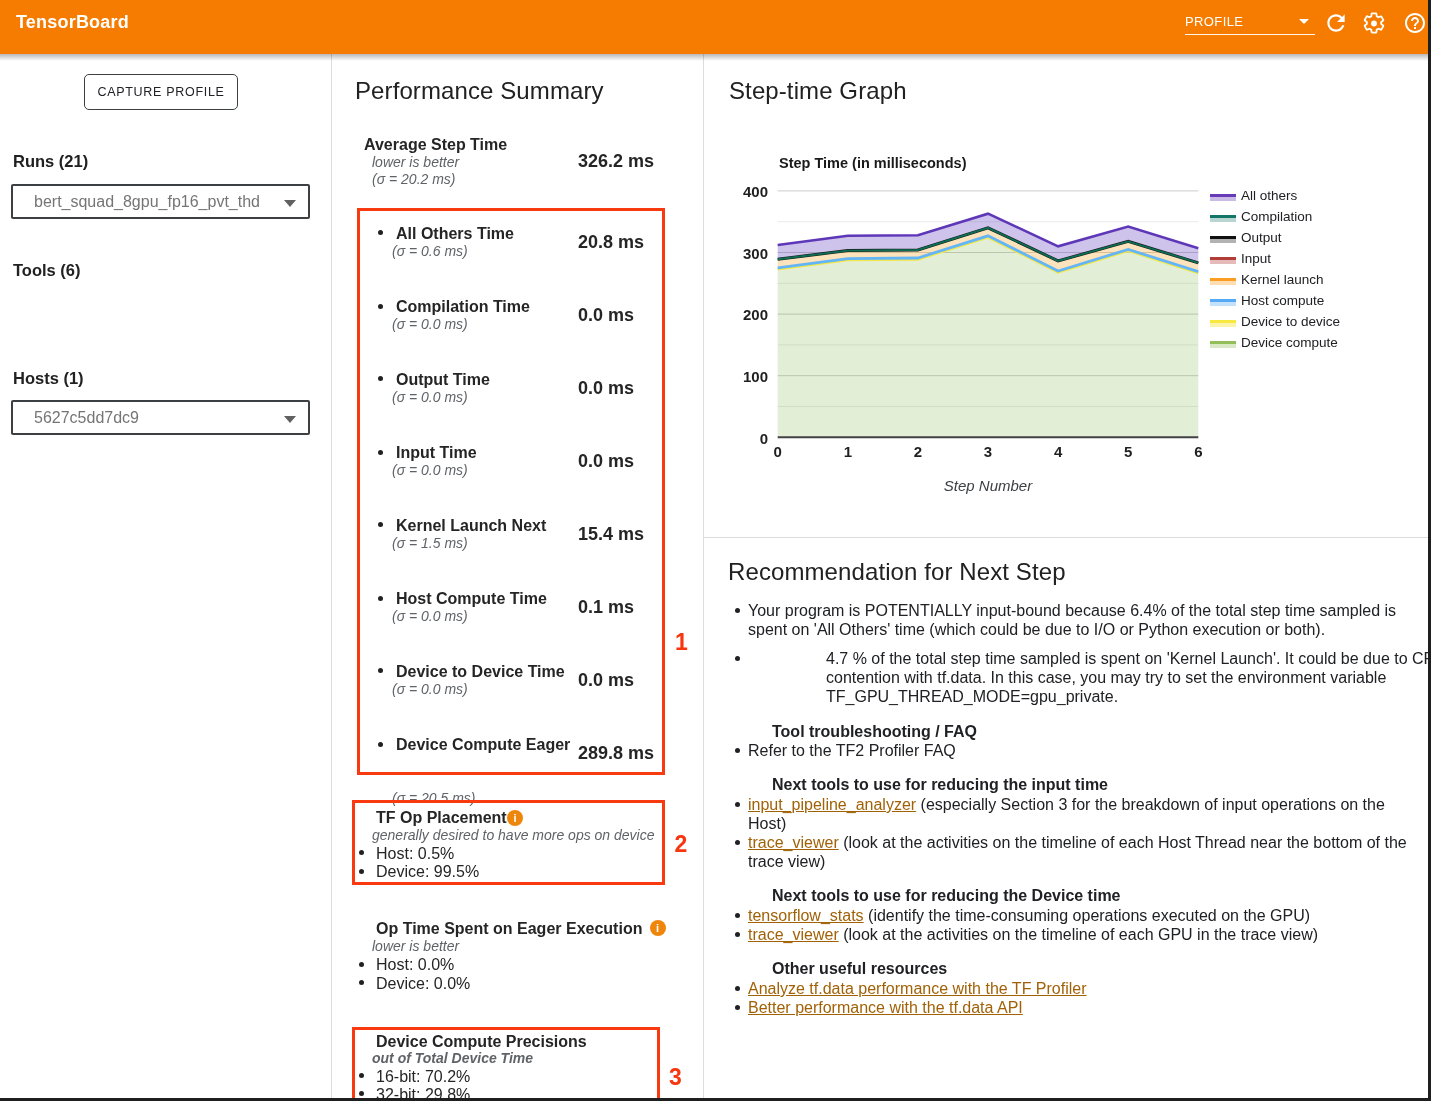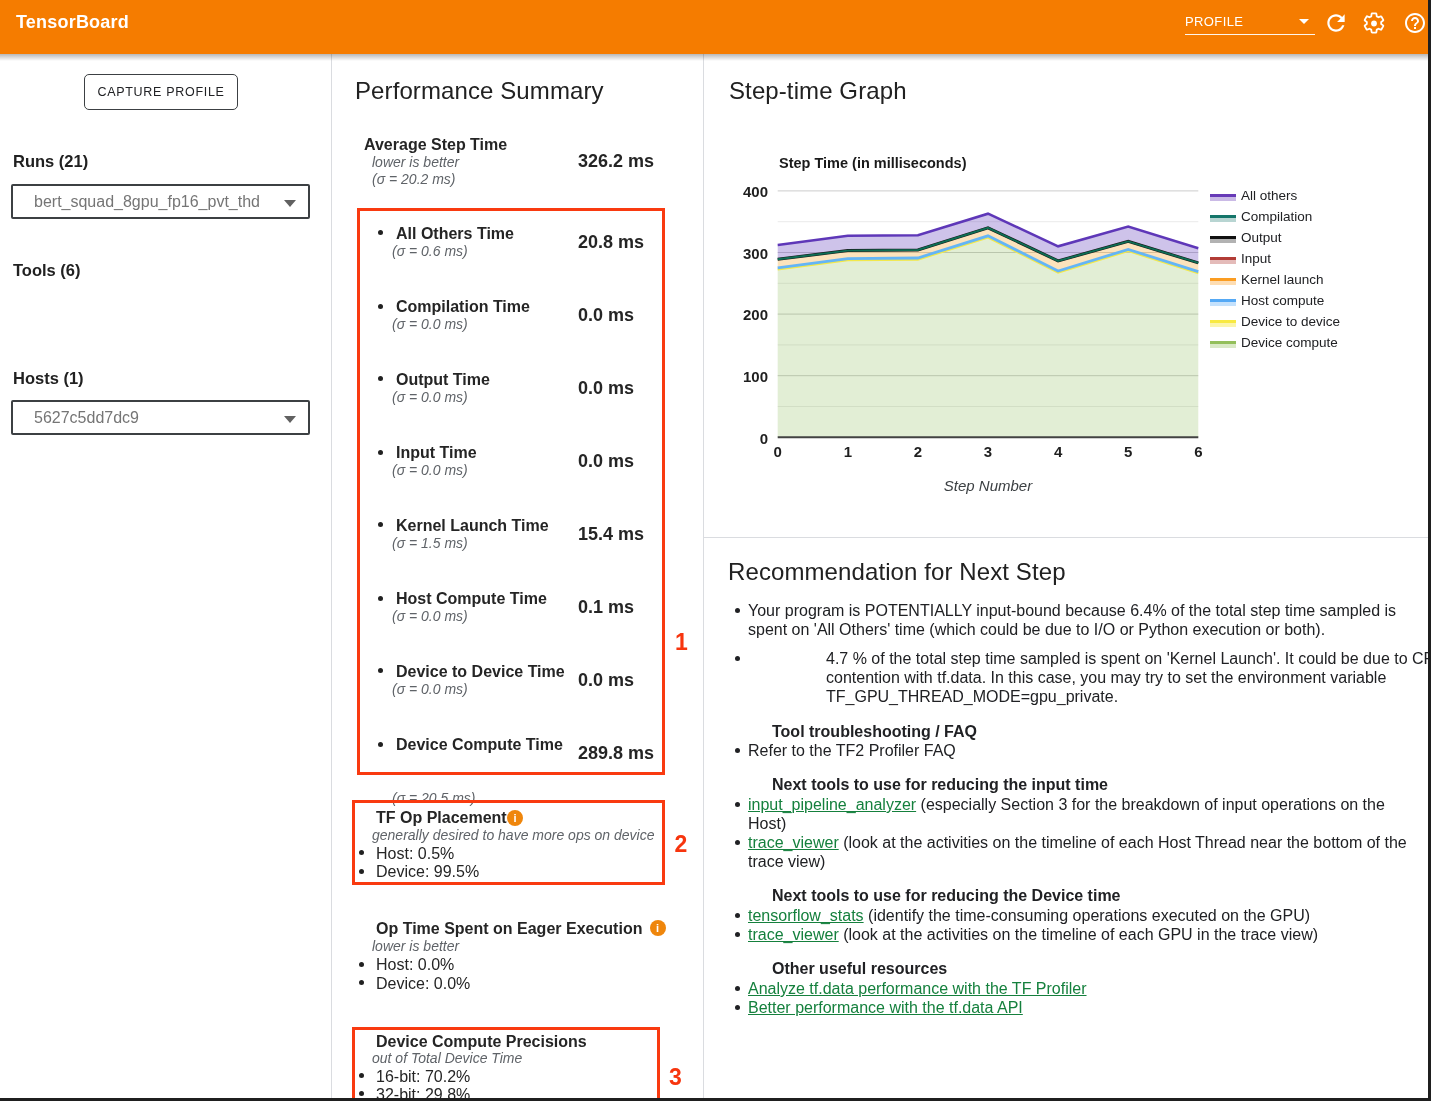"Kernel Launch Time" div.mlabel { text: Time -> Next }
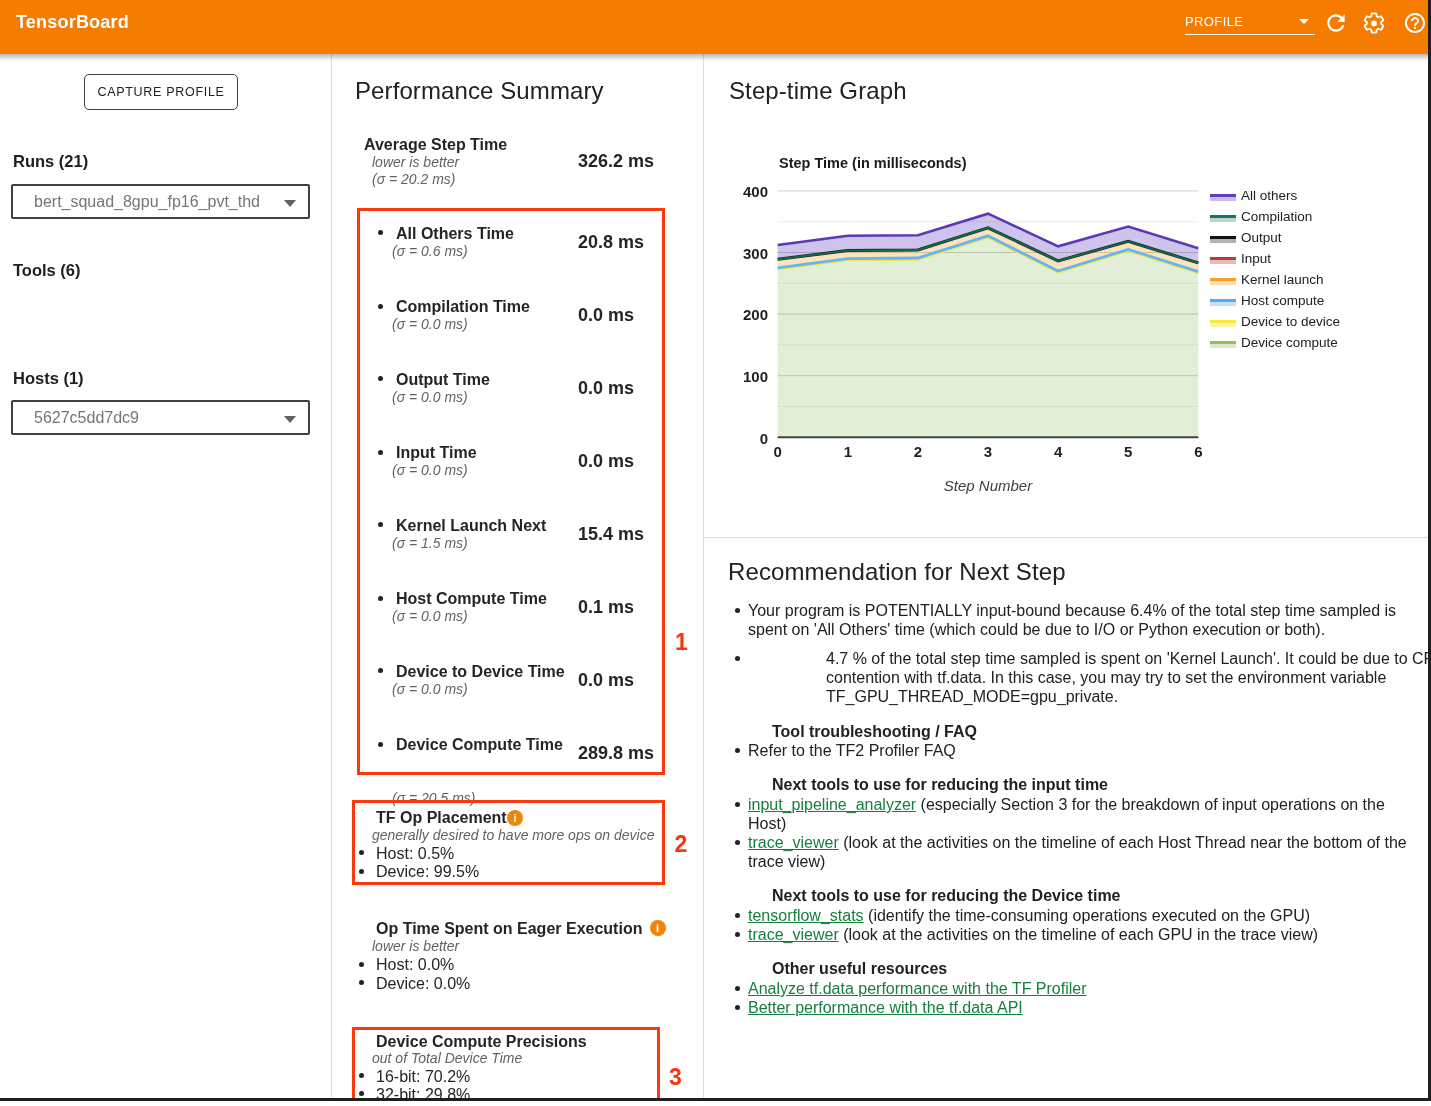"Device Compute Time" div.mlabel { text: Time -> Eager }
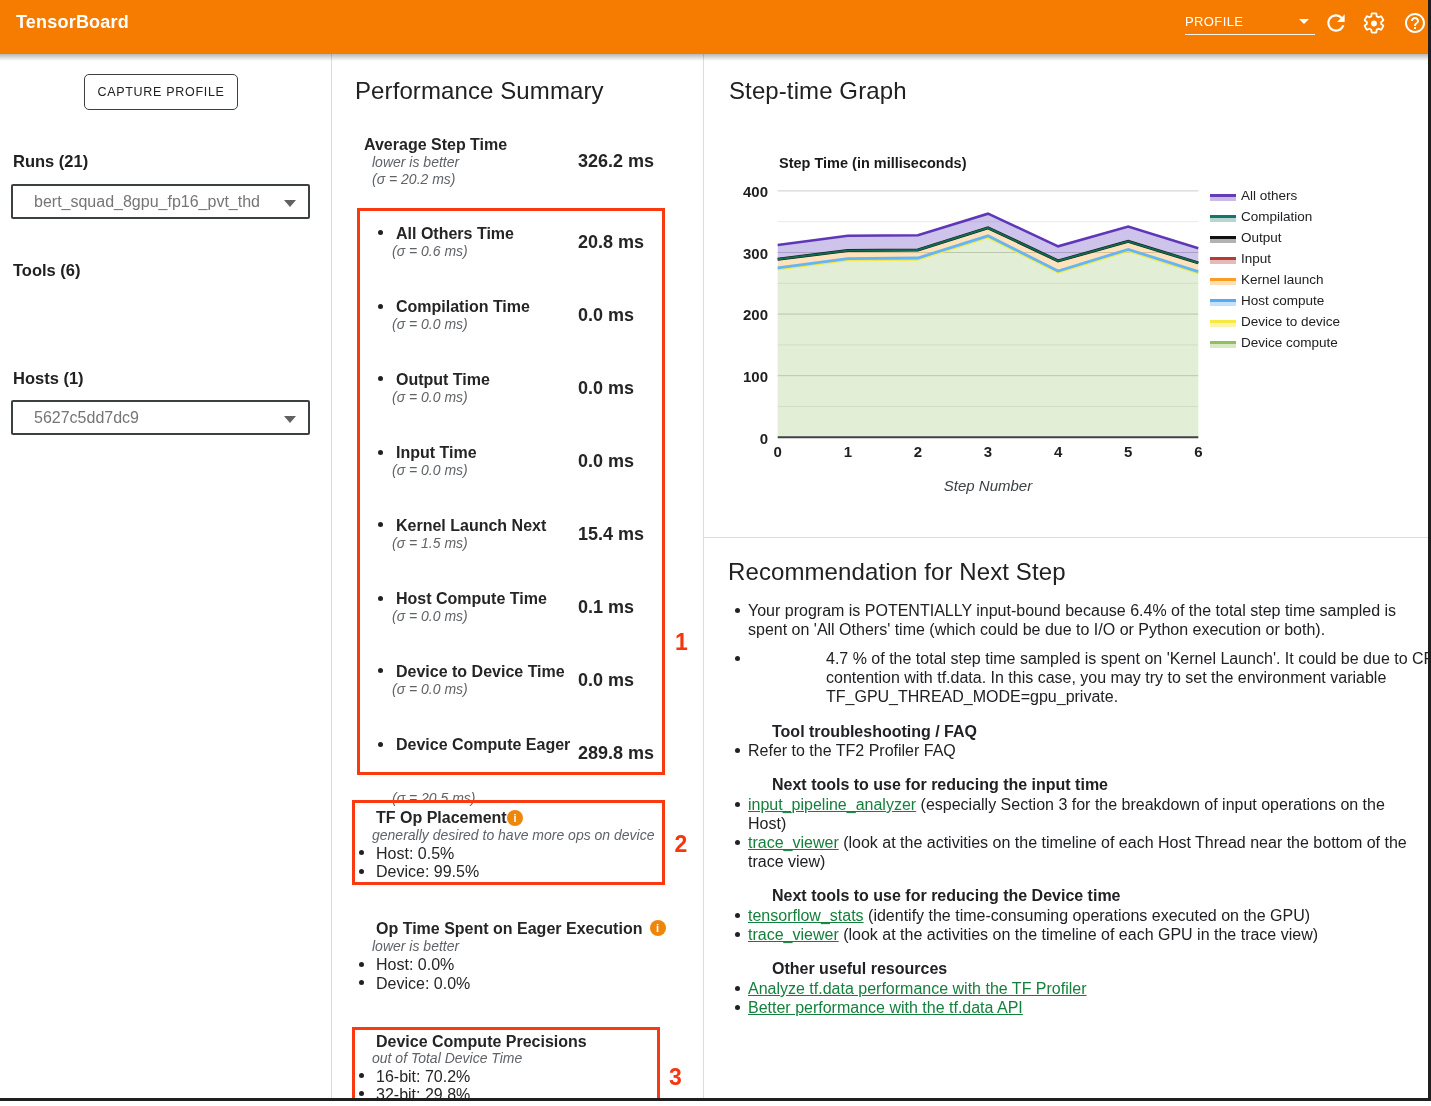"input_pipeline_analyzer" a.lnk { color: #15803d -> #a16207 }
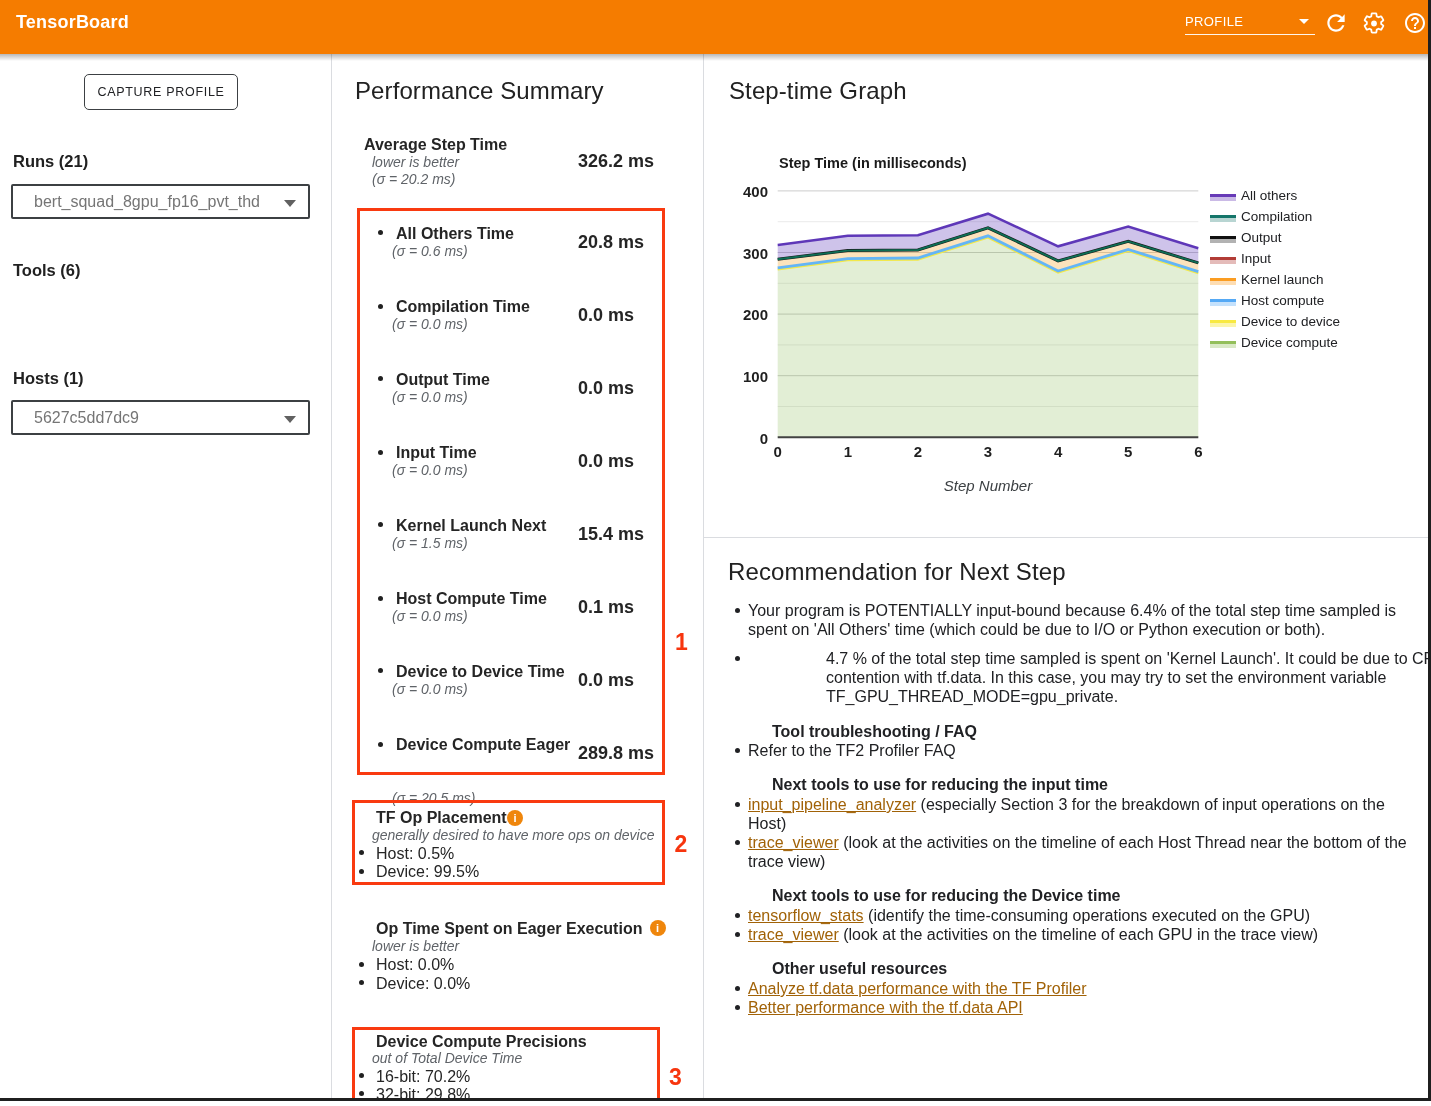"out of Total Device Time" div.msub { font-weight: none -> bold }
